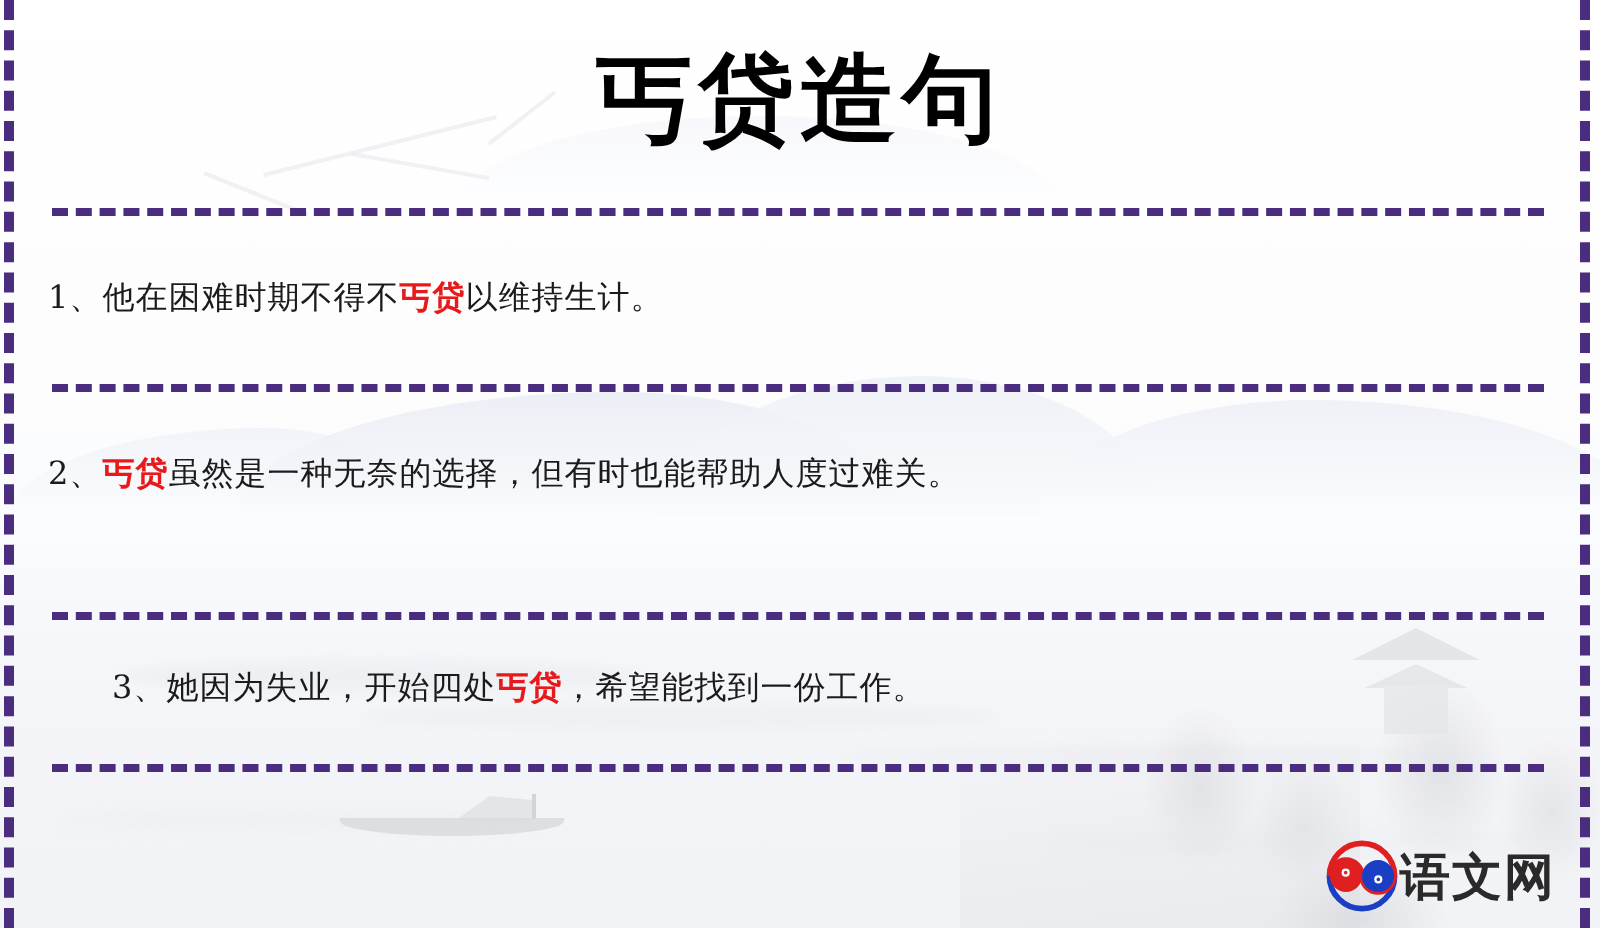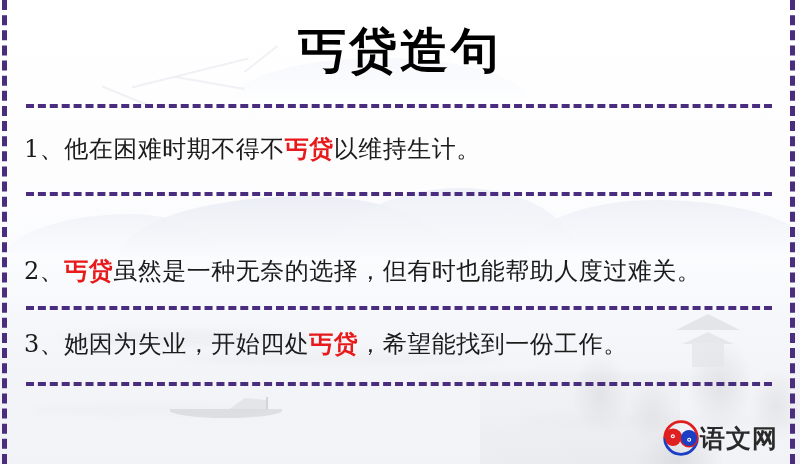"1、他在困难时期不得不丐贷以维持生计。" .sentence { font-size: 24px -> 16px }
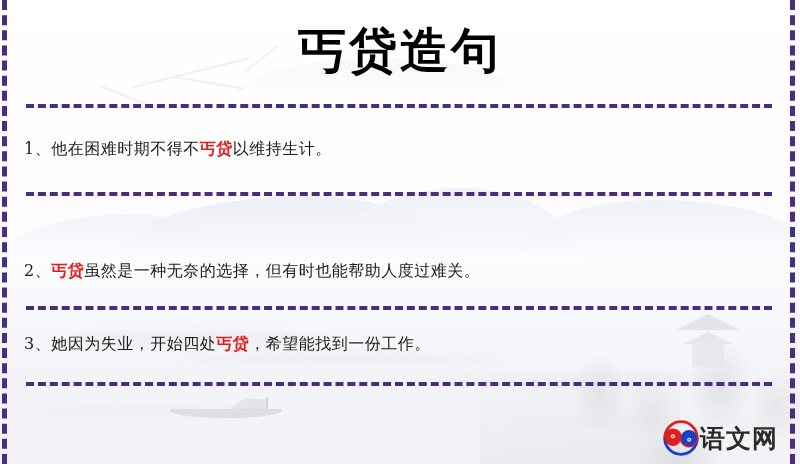"2、丐贷虽然是一种无奈的选择，但有时也能帮助人度过难关。" .s2 { margin-top: 34px -> none }
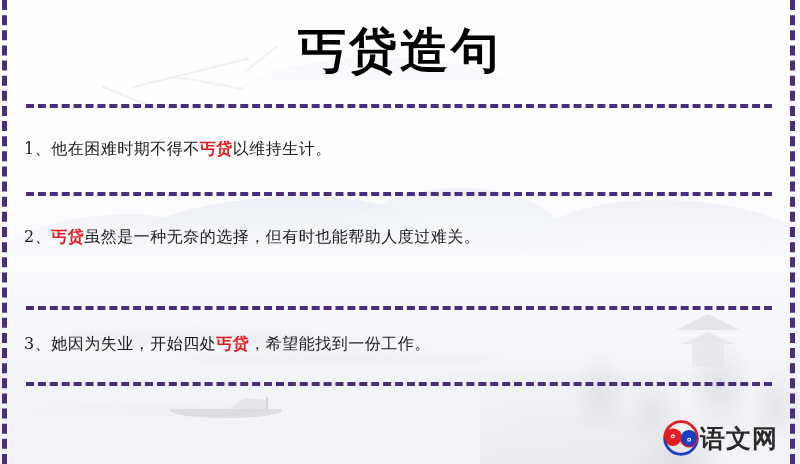"3、她因为失业，开始四处丐贷，希望能找到一份工作。" .s3 { margin-left: none -> 32px }
